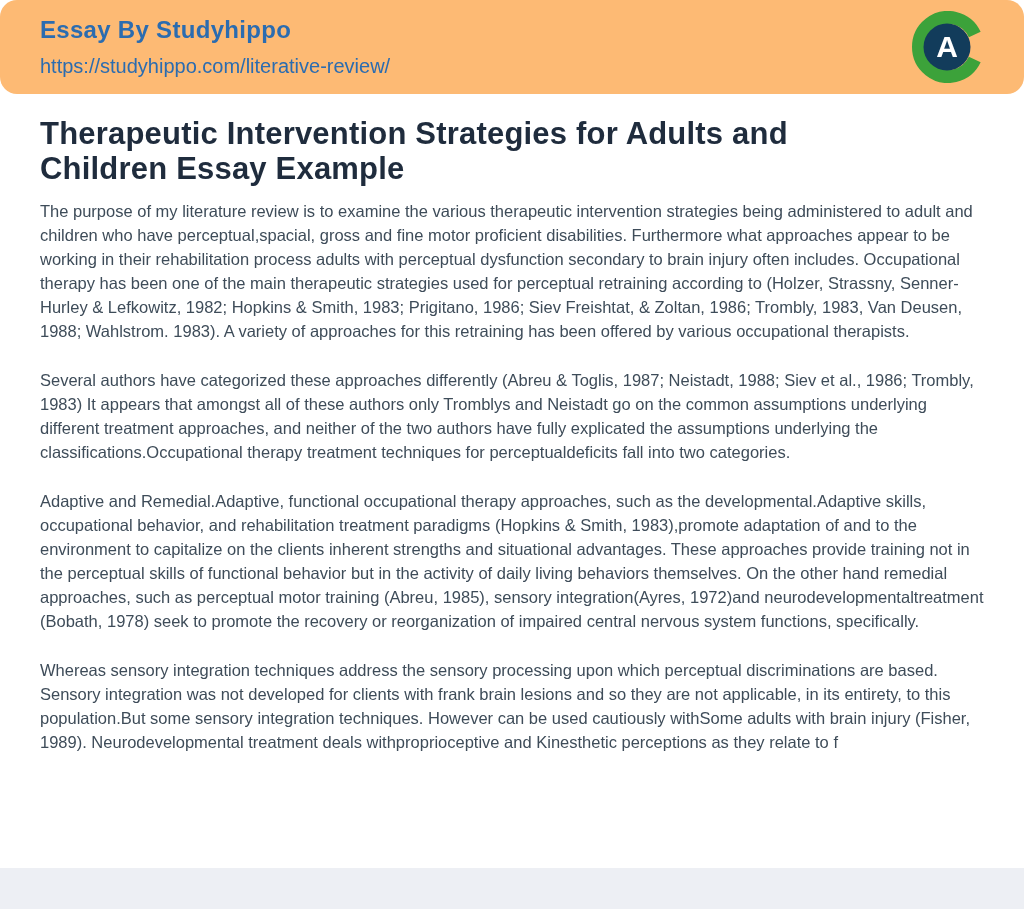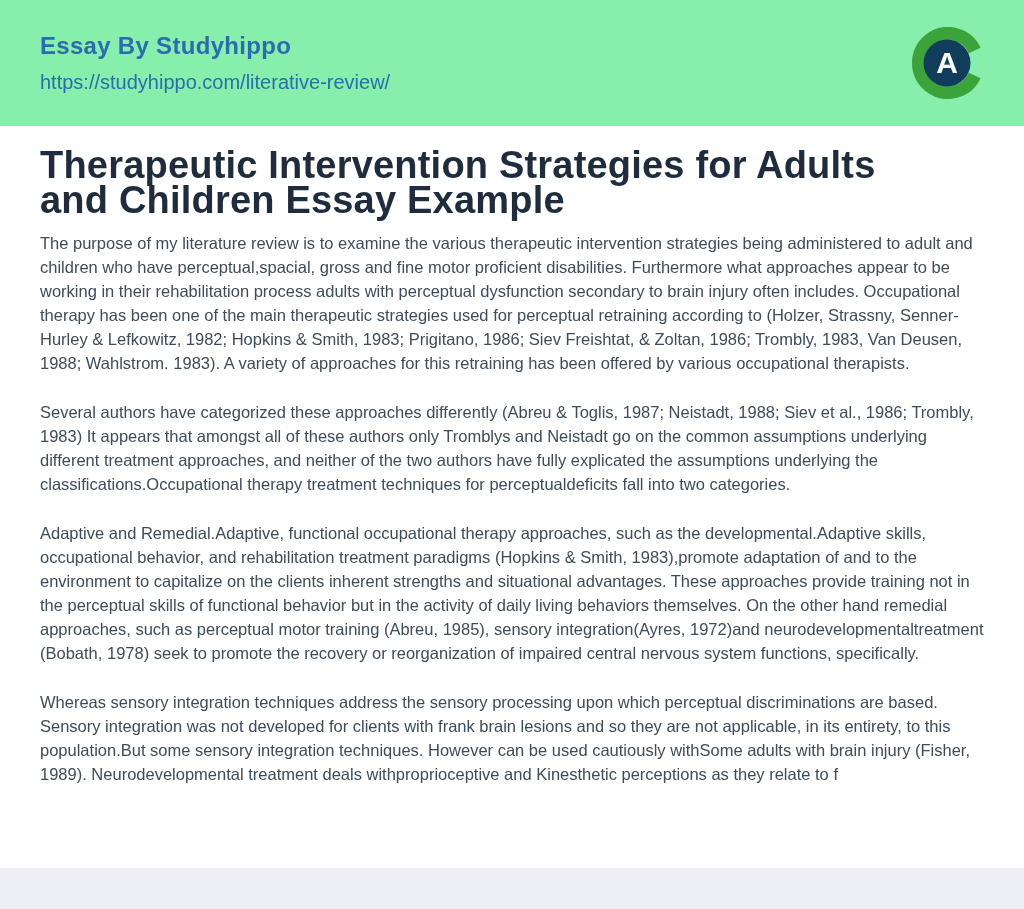"Essay By Studyhippo" .header { background: #86efac -> #fdba74; border-radius: none -> 17px; height: 126px -> 94px }
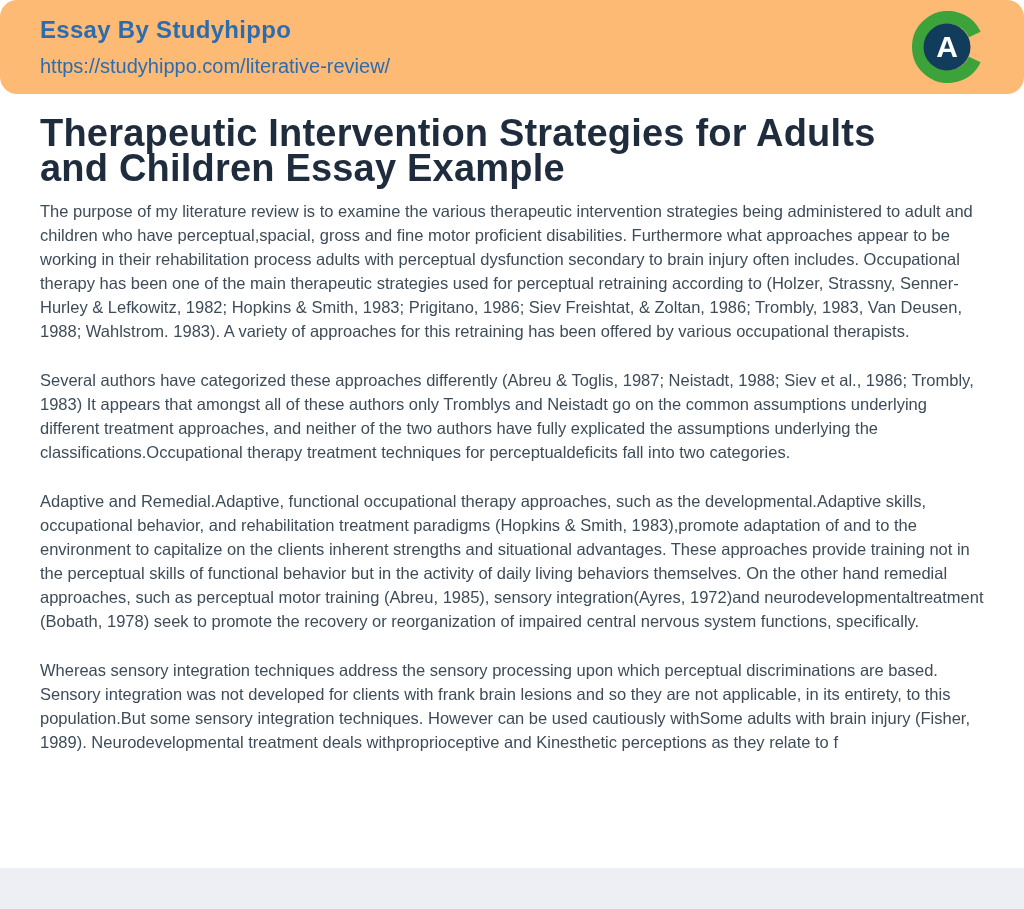"Therapeutic Intervention Strategies for" .essay-title { font-size: 38px -> 31px }
